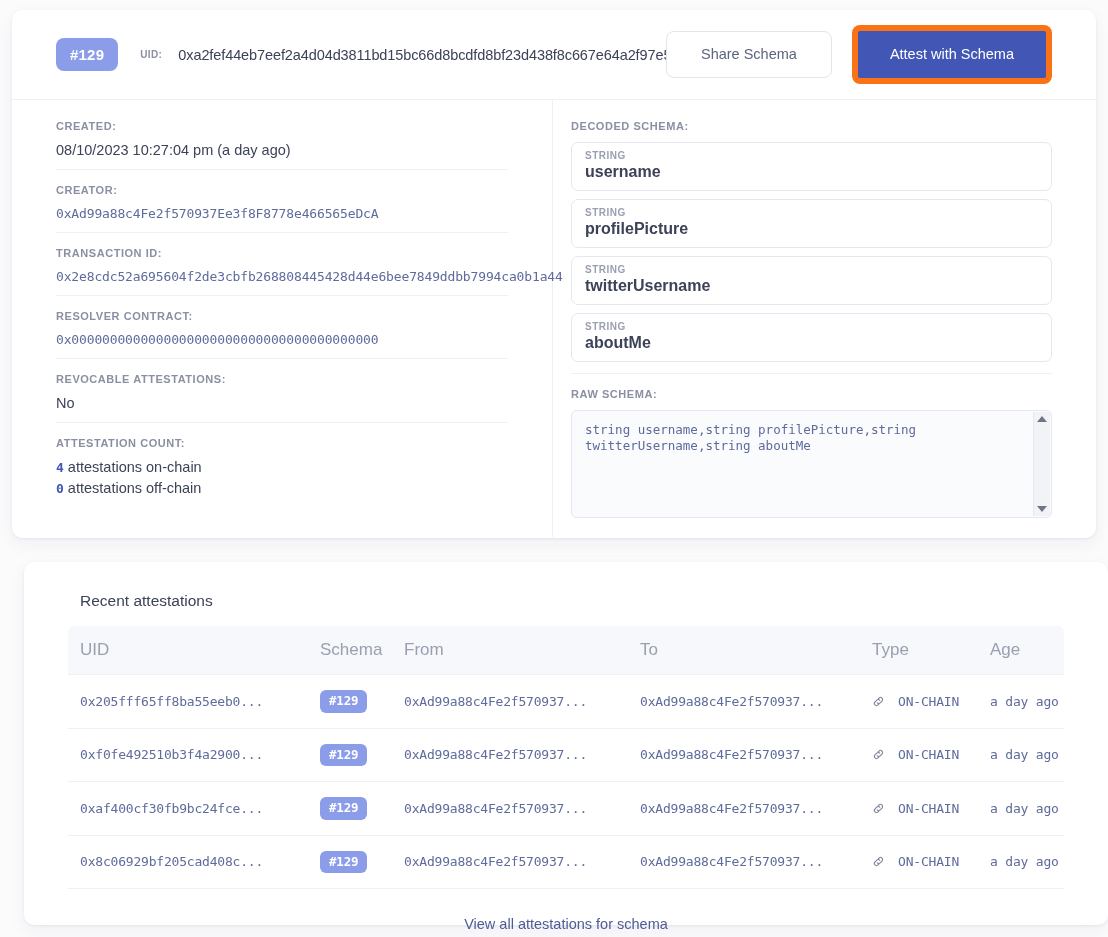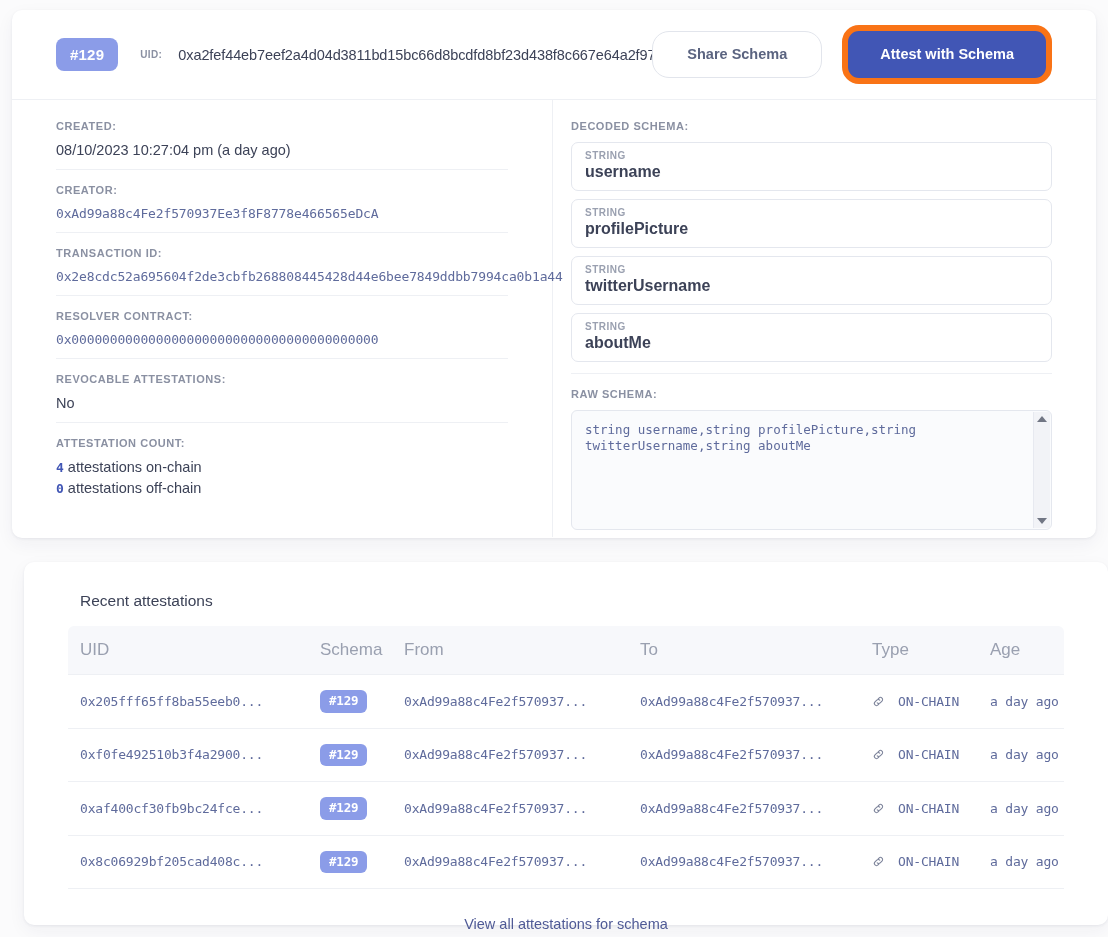"Share Schema" .btn { border-radius: 17px -> 8px; font-weight: 700 -> 400 }
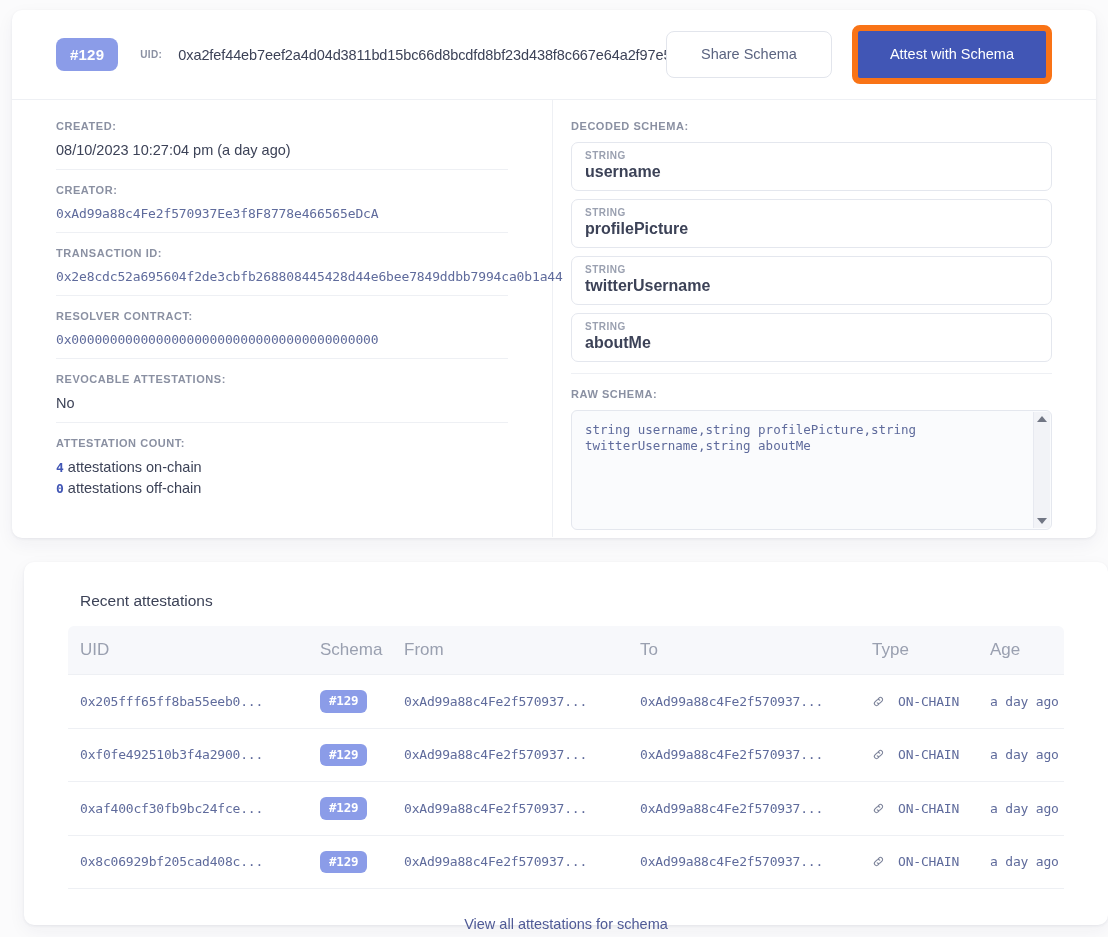"string username,string" .raw-box { height: 120px -> 108px }
